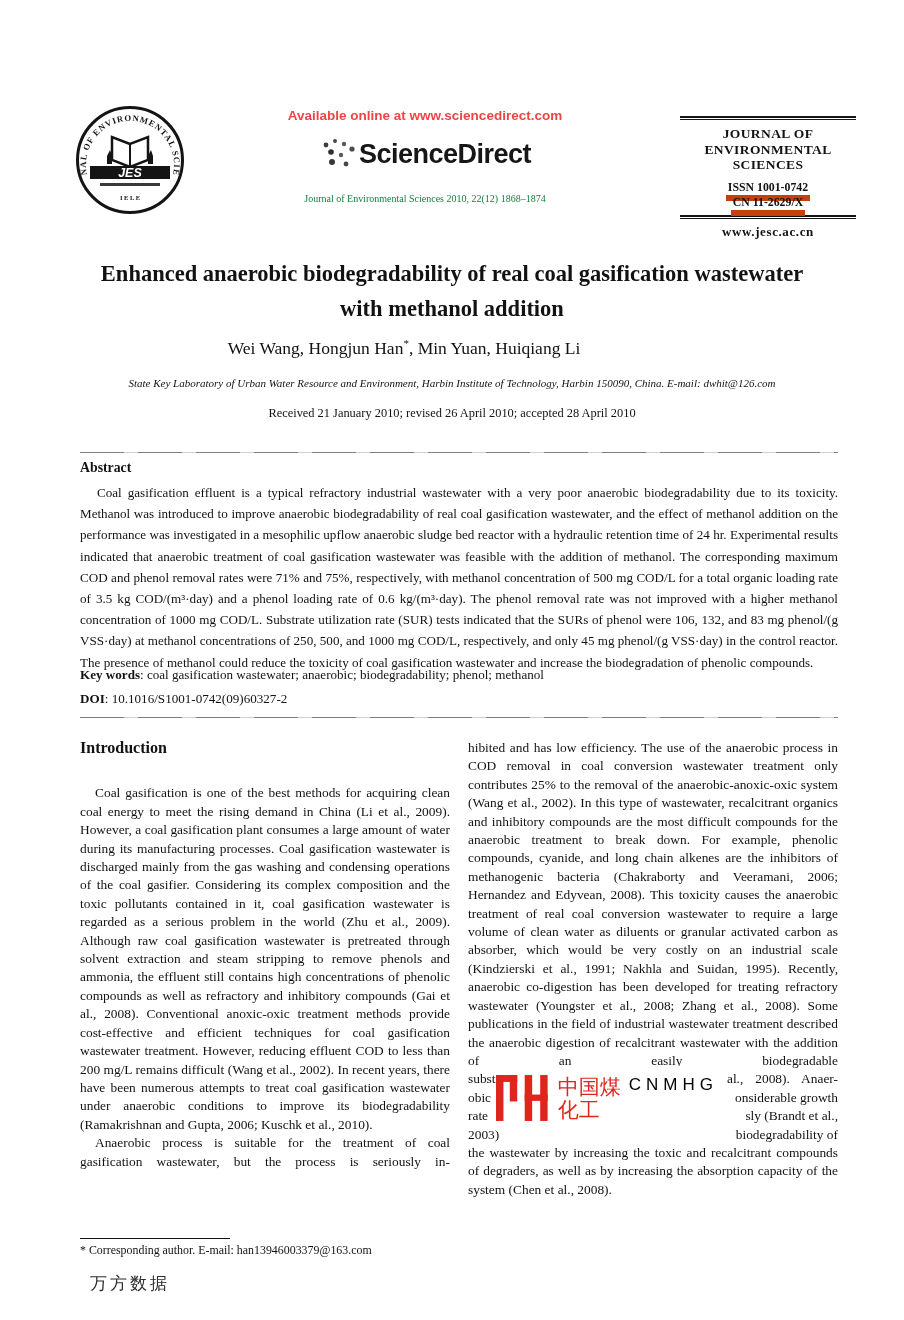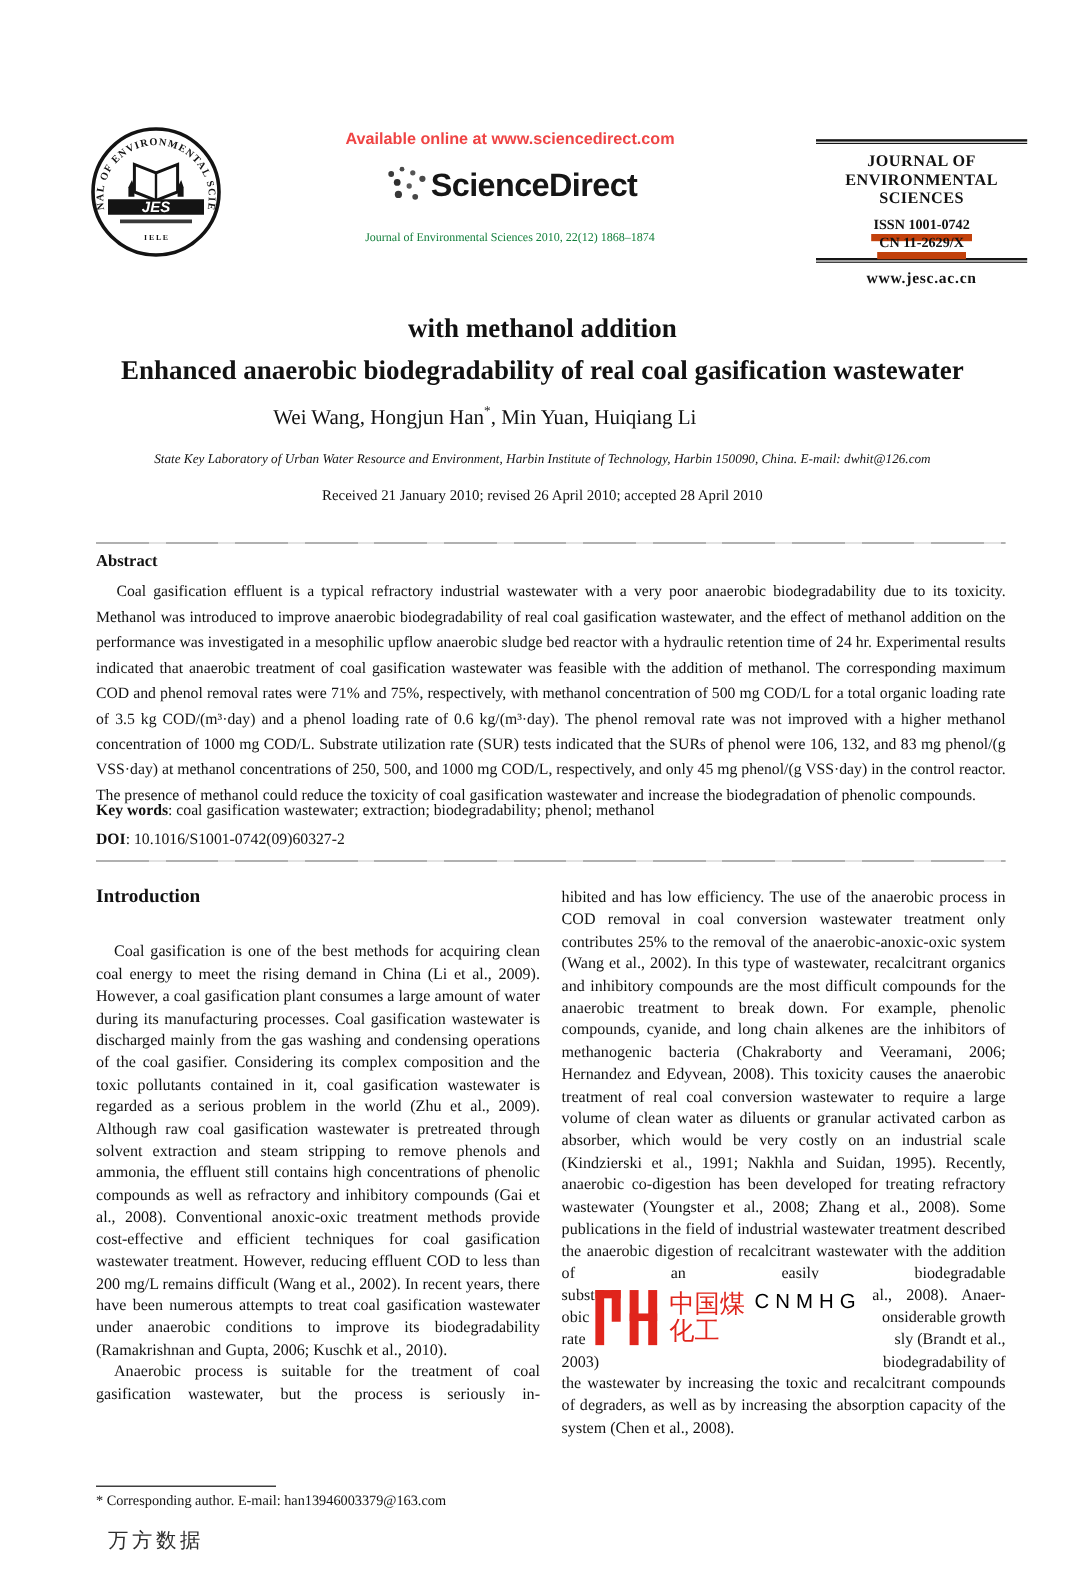"with methanol addition" div { order: before "Enhanced anaerobic biodegradability of" -> after "Enhanced anaerobic biodegradability of" }
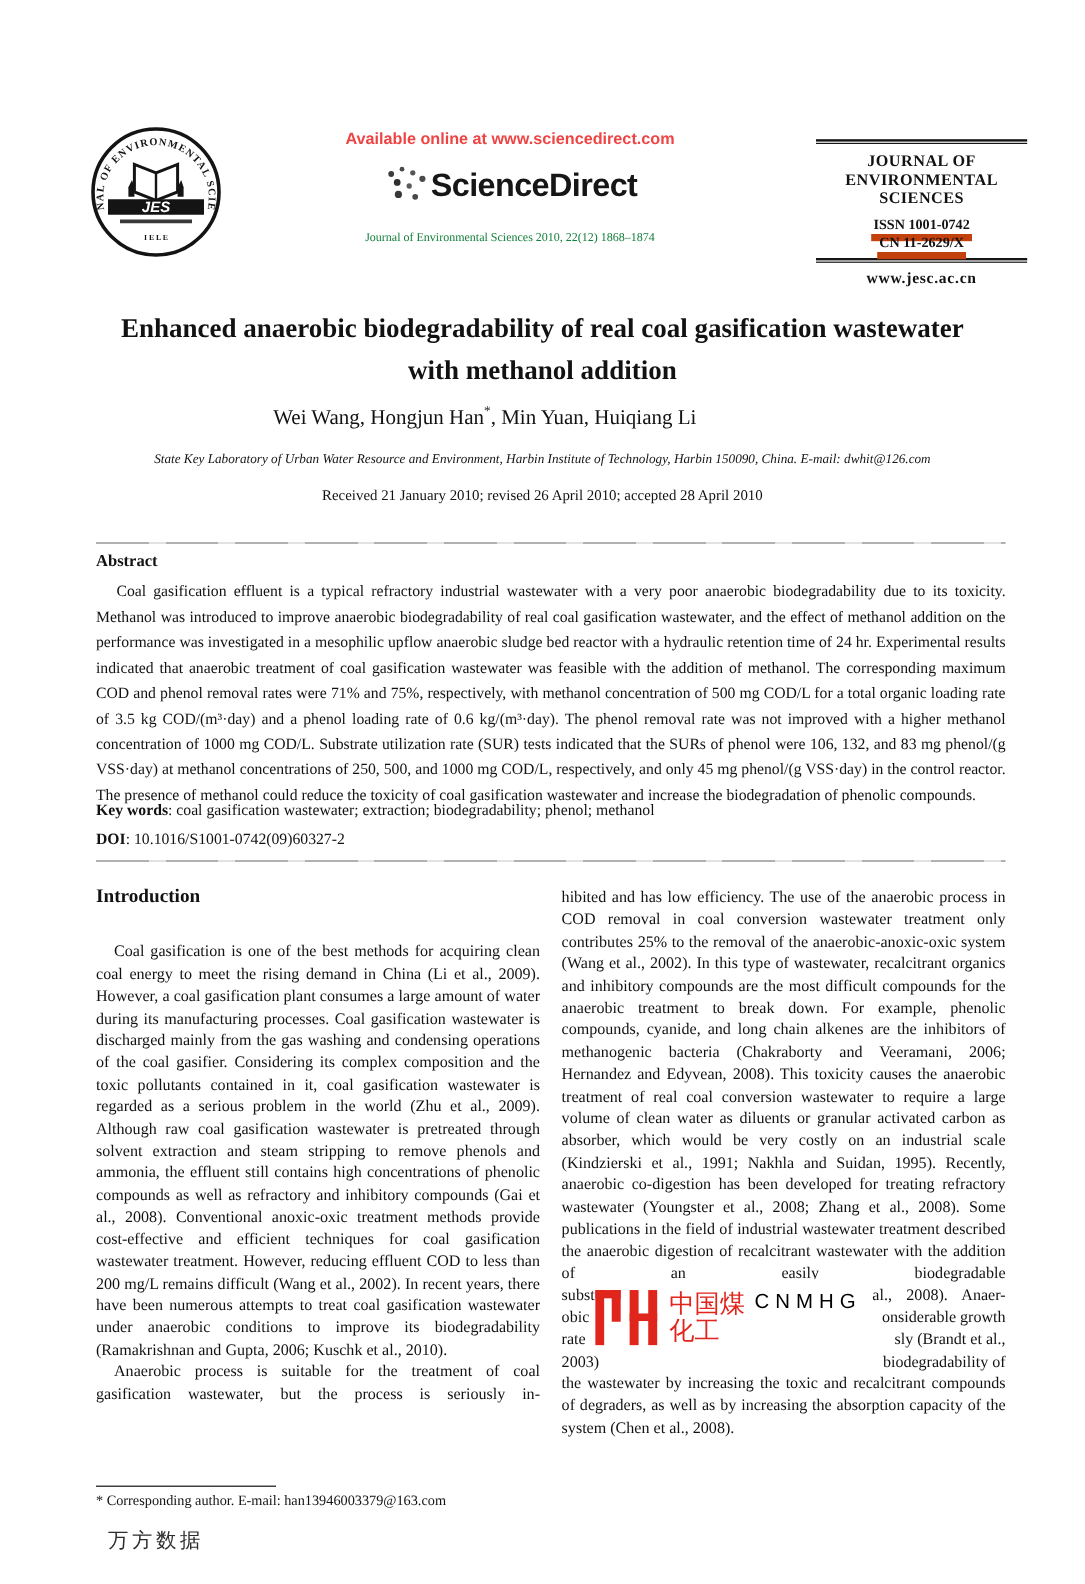": coal gasification wastewater;" span { text: extraction -> anaerobic }
